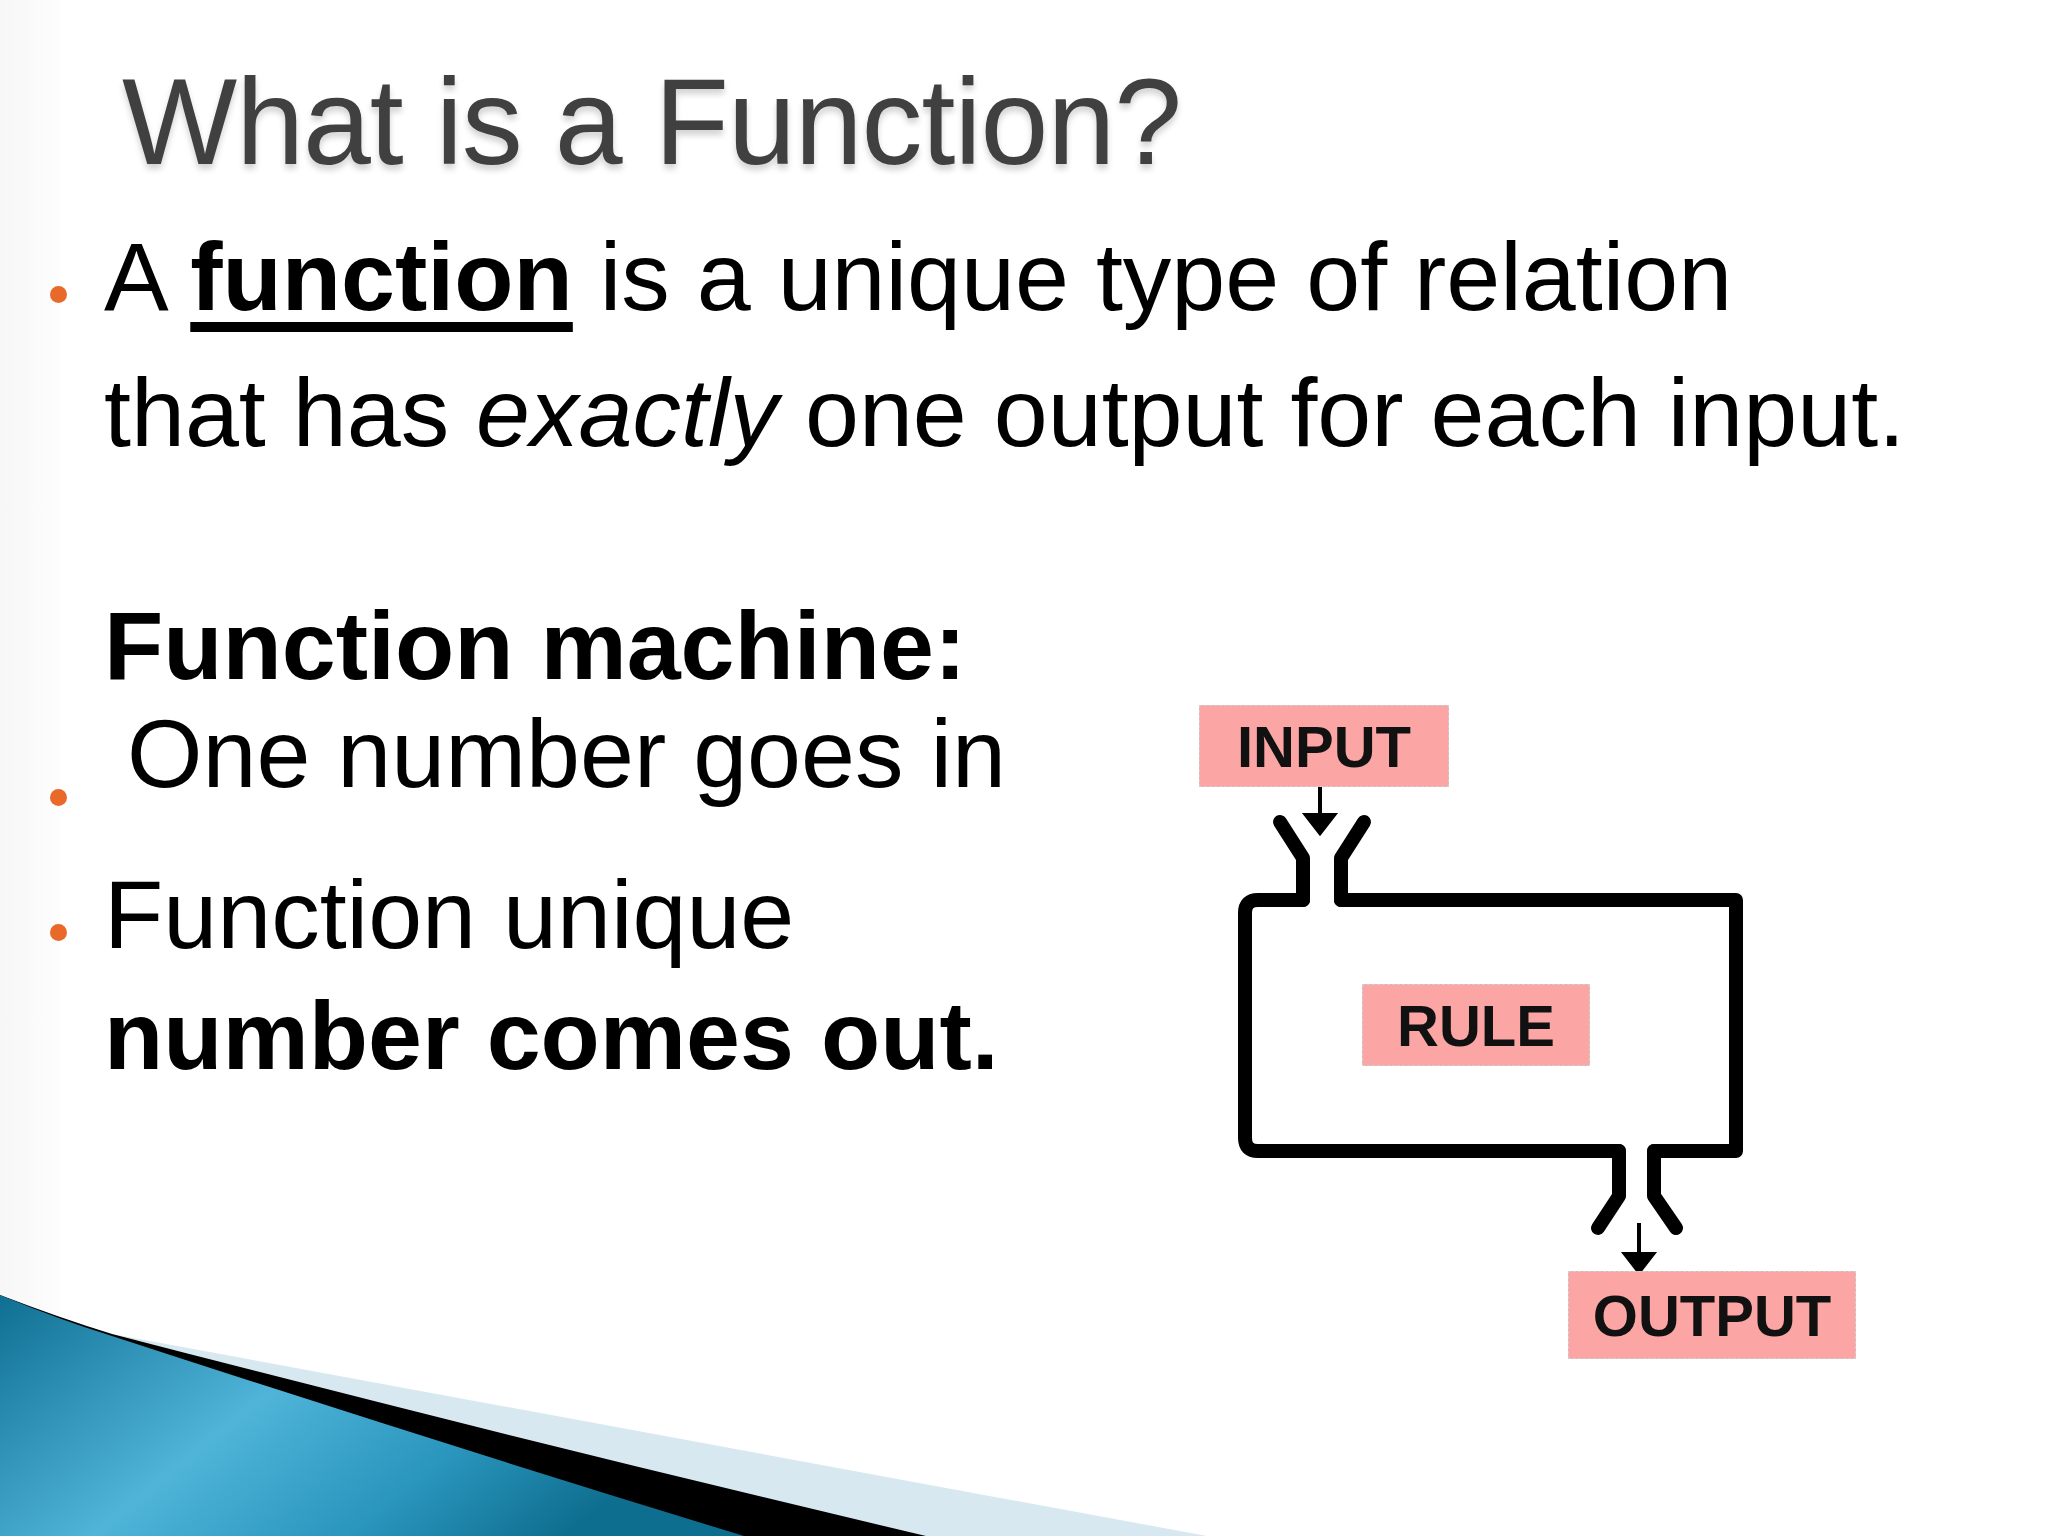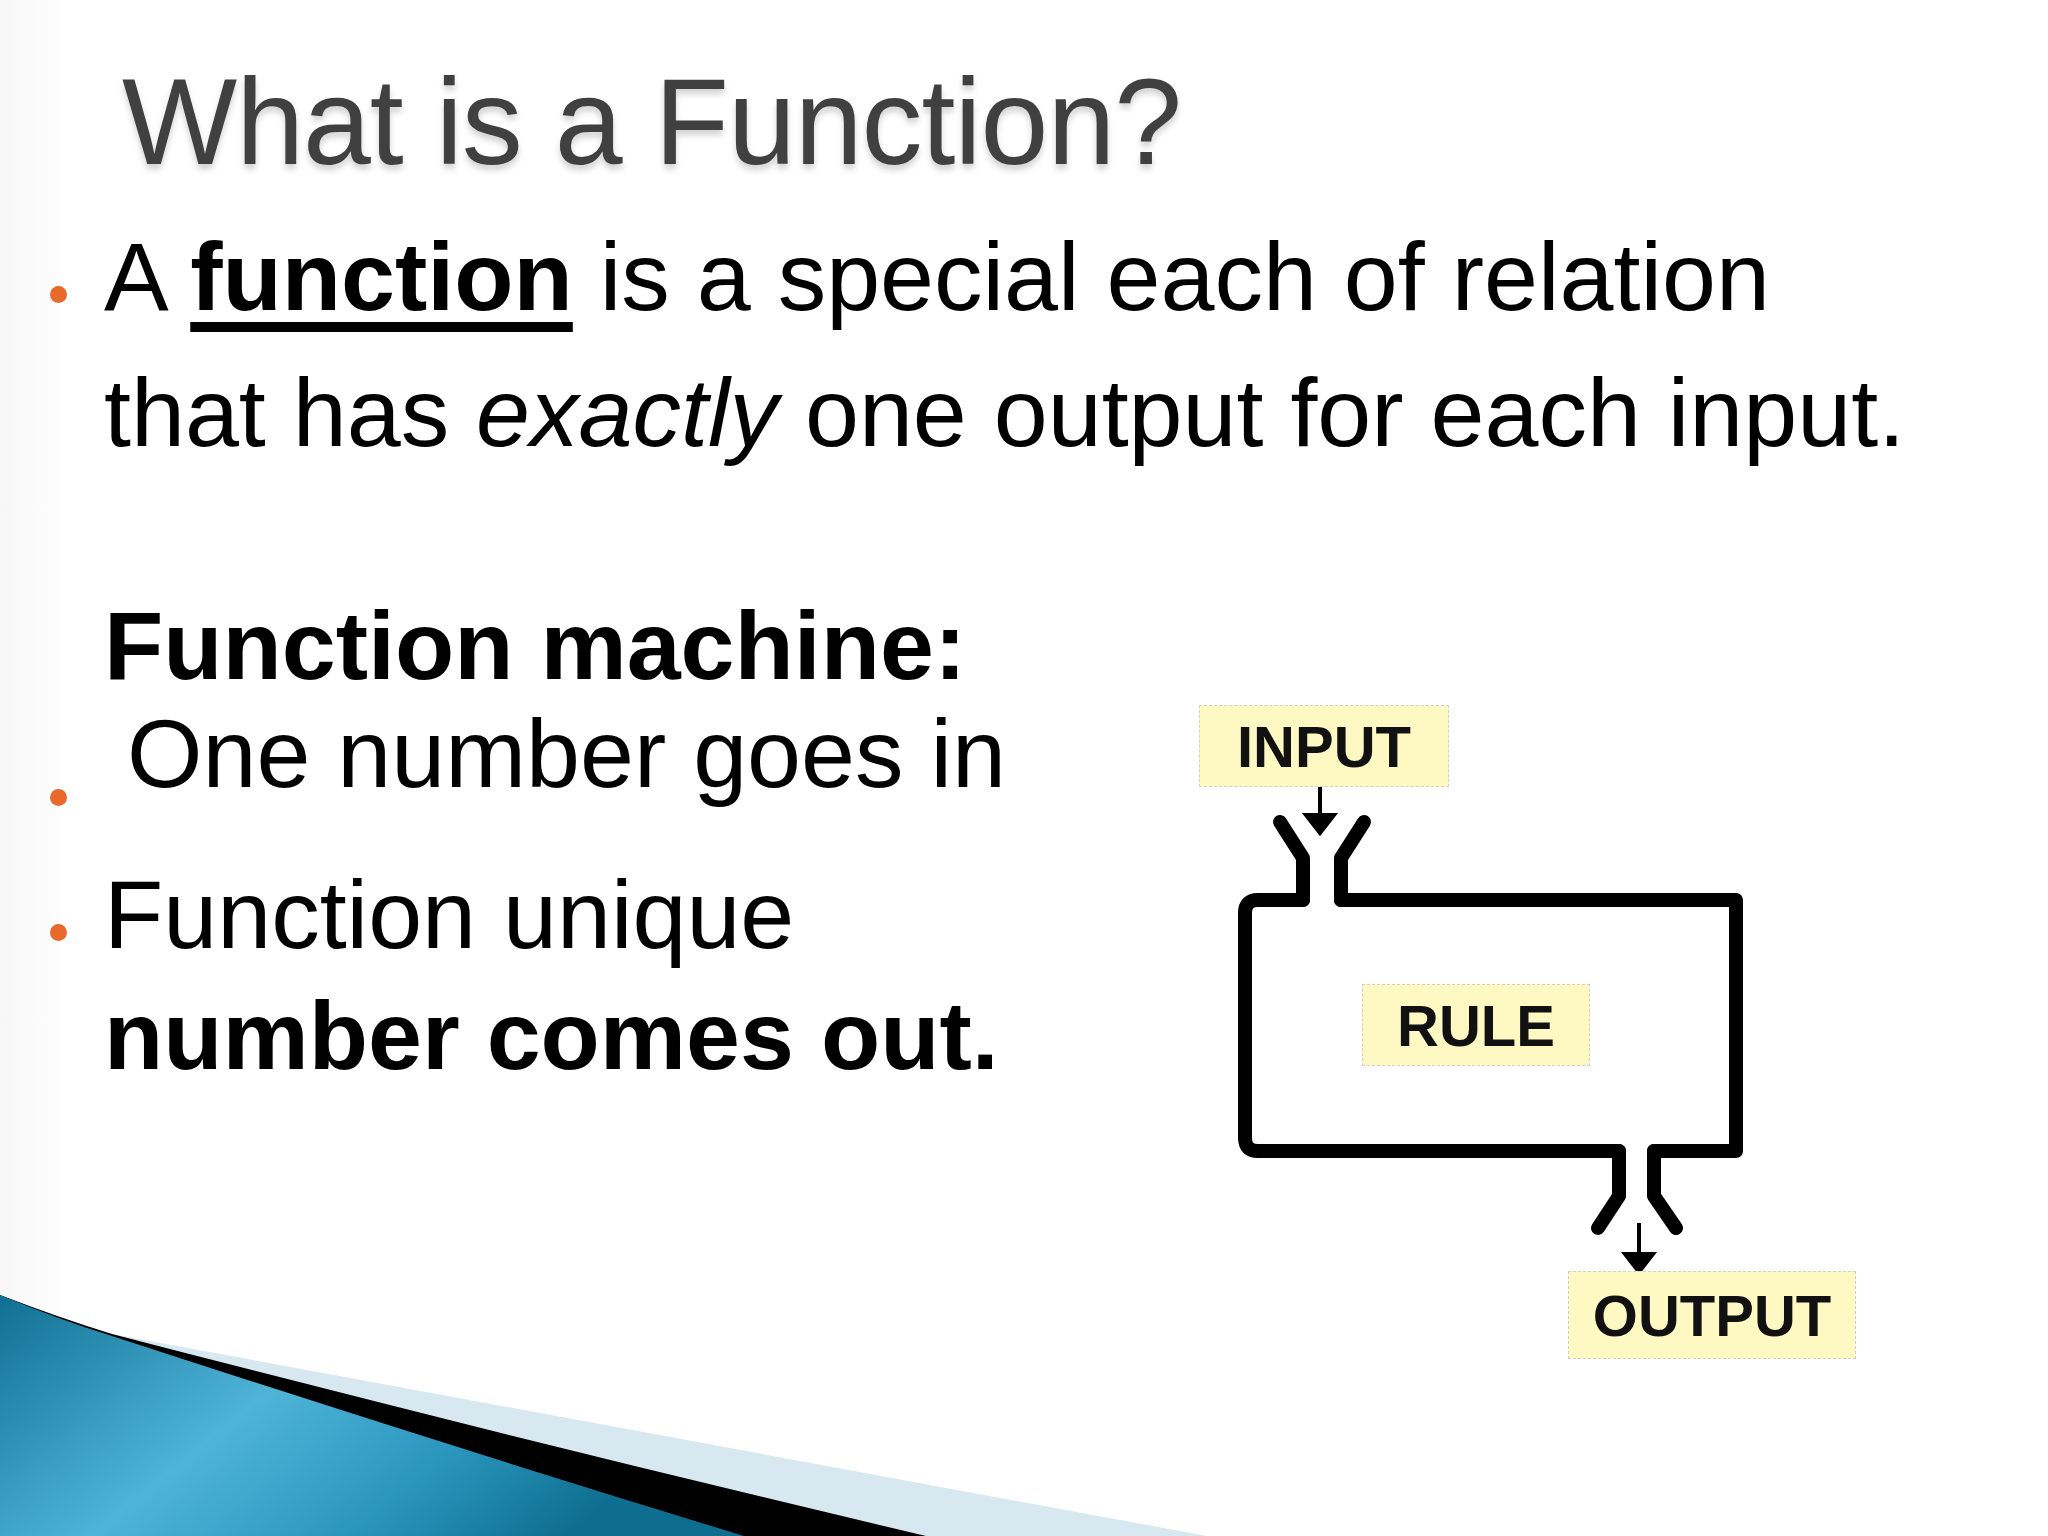"is a special each of" span { text: special each -> unique type }
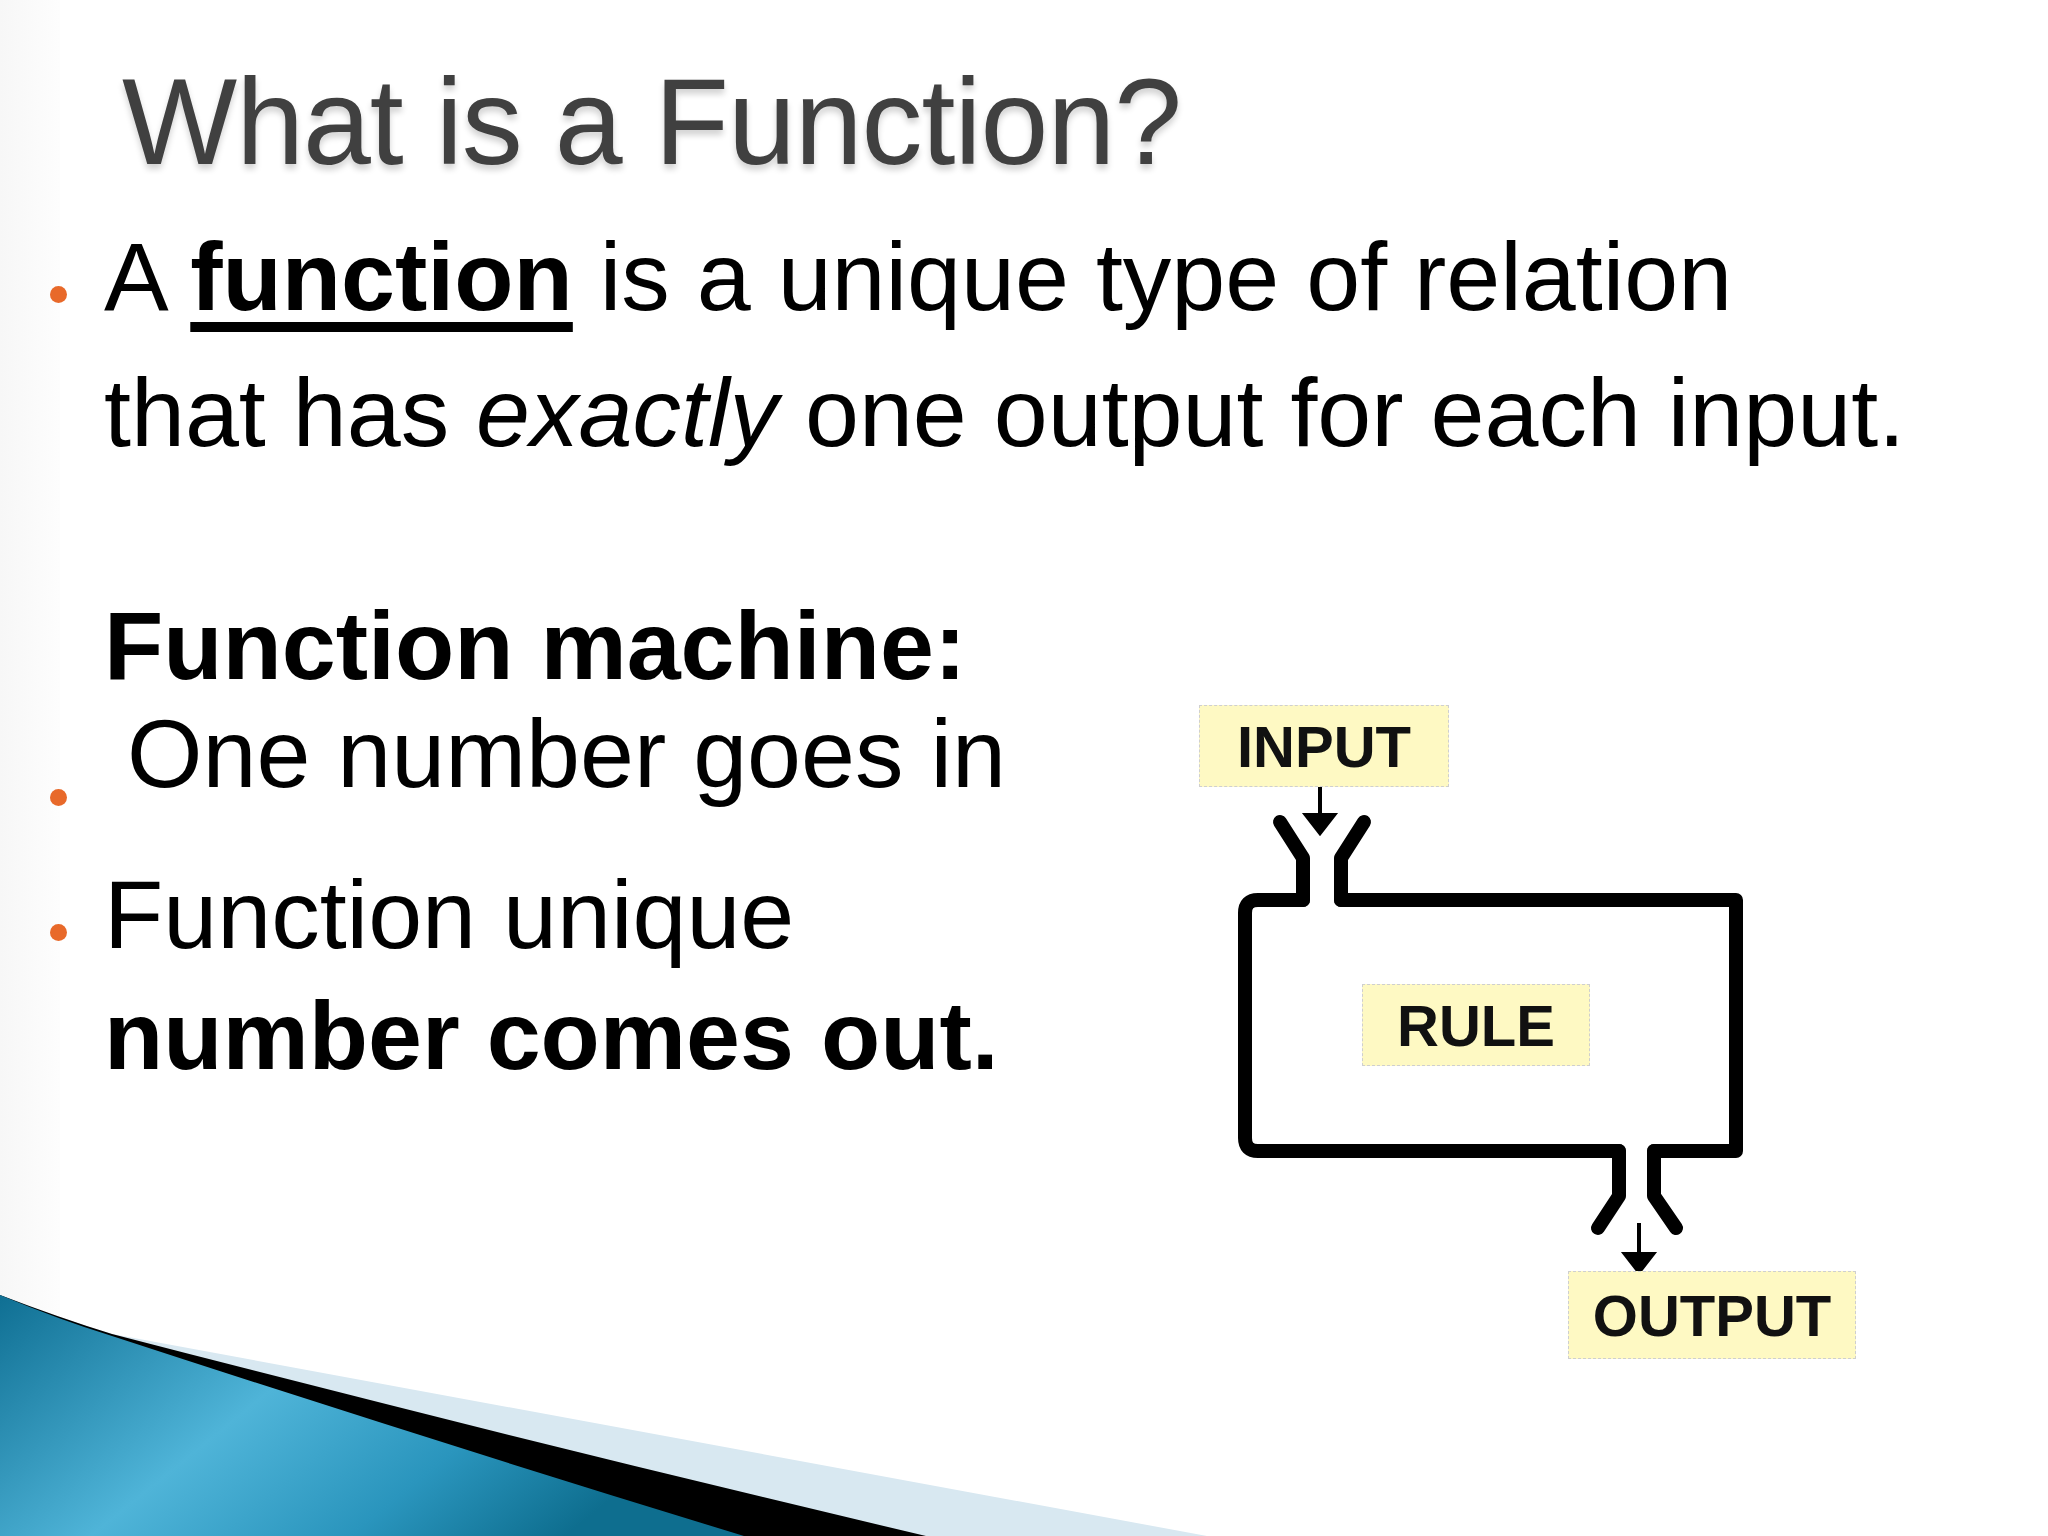"INPUT" .label-box { background: #fef9c3 -> #fca5a5 }
